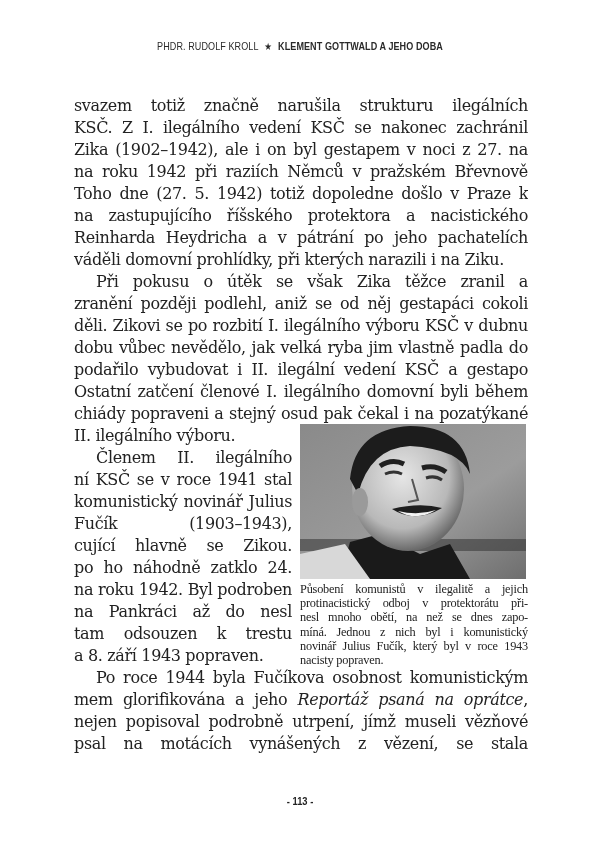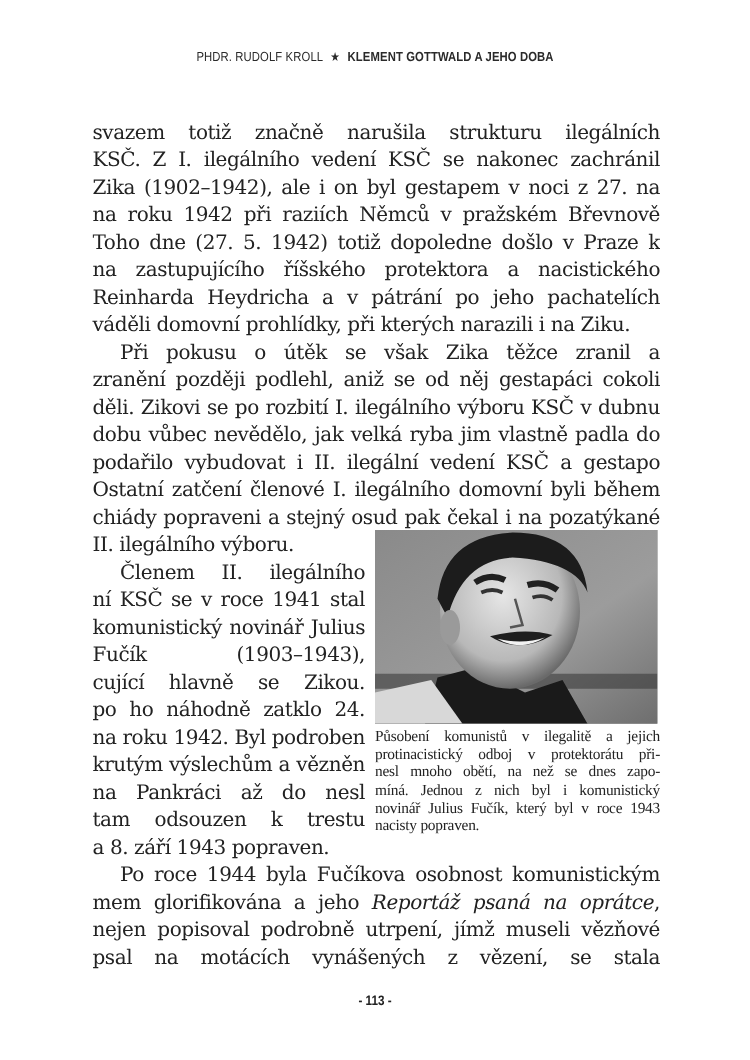"krutým výslechům a vězněn" span.line { html: <span>krutým výslechům a vězněn</span> -> none }
